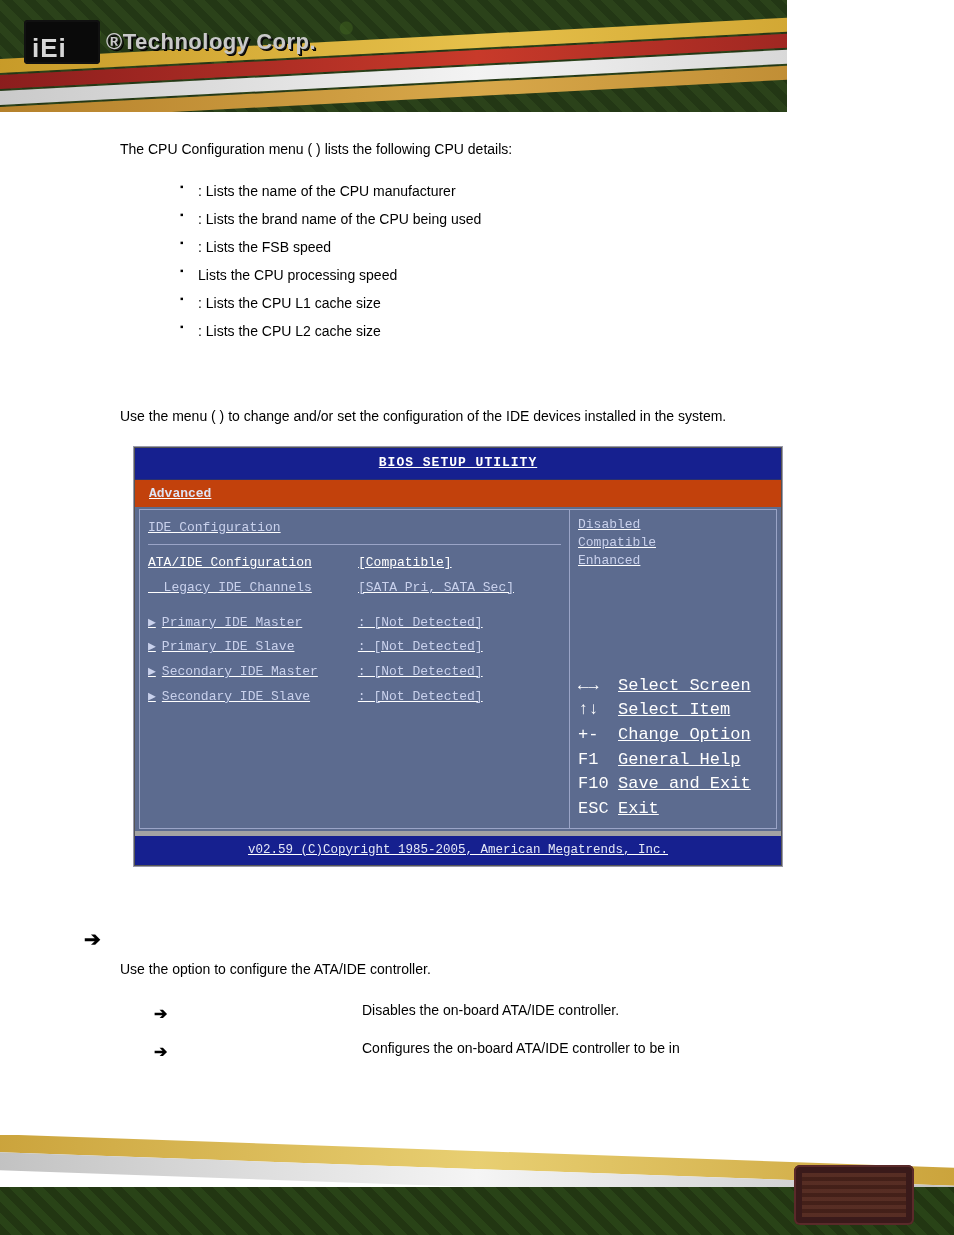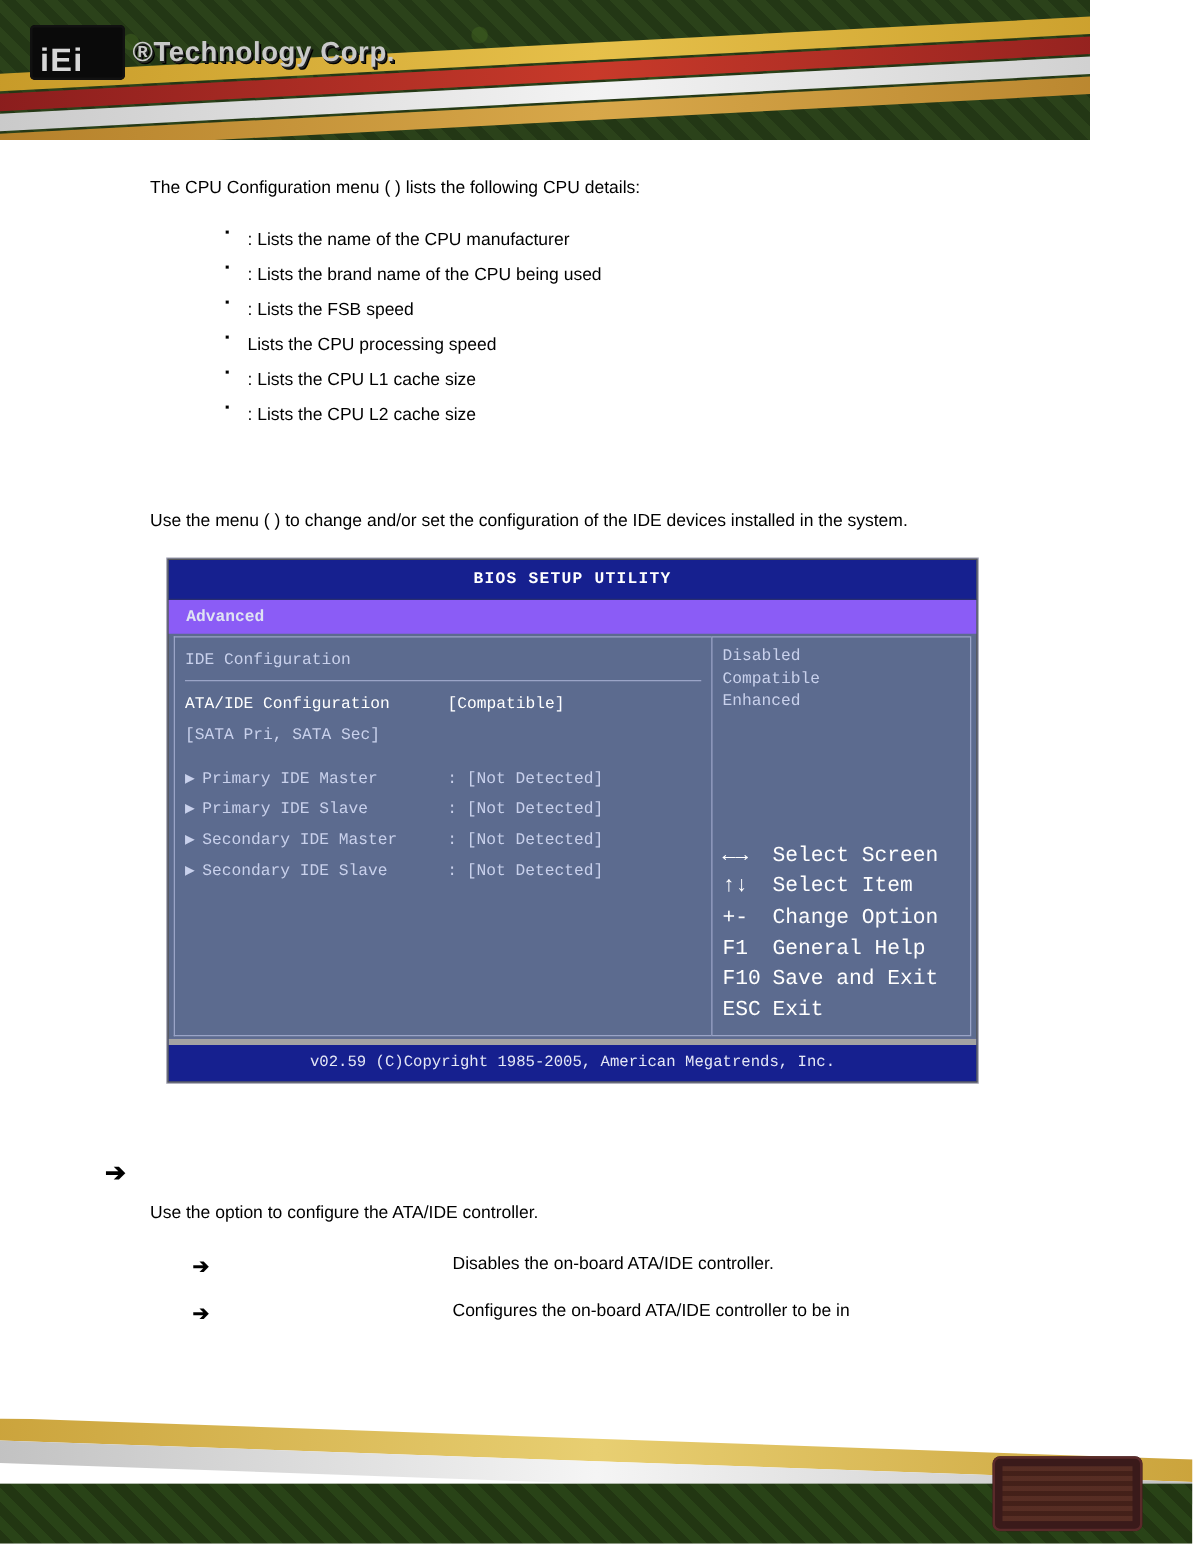"®Technology Corp." .banner-top { width: 872px -> 787px }
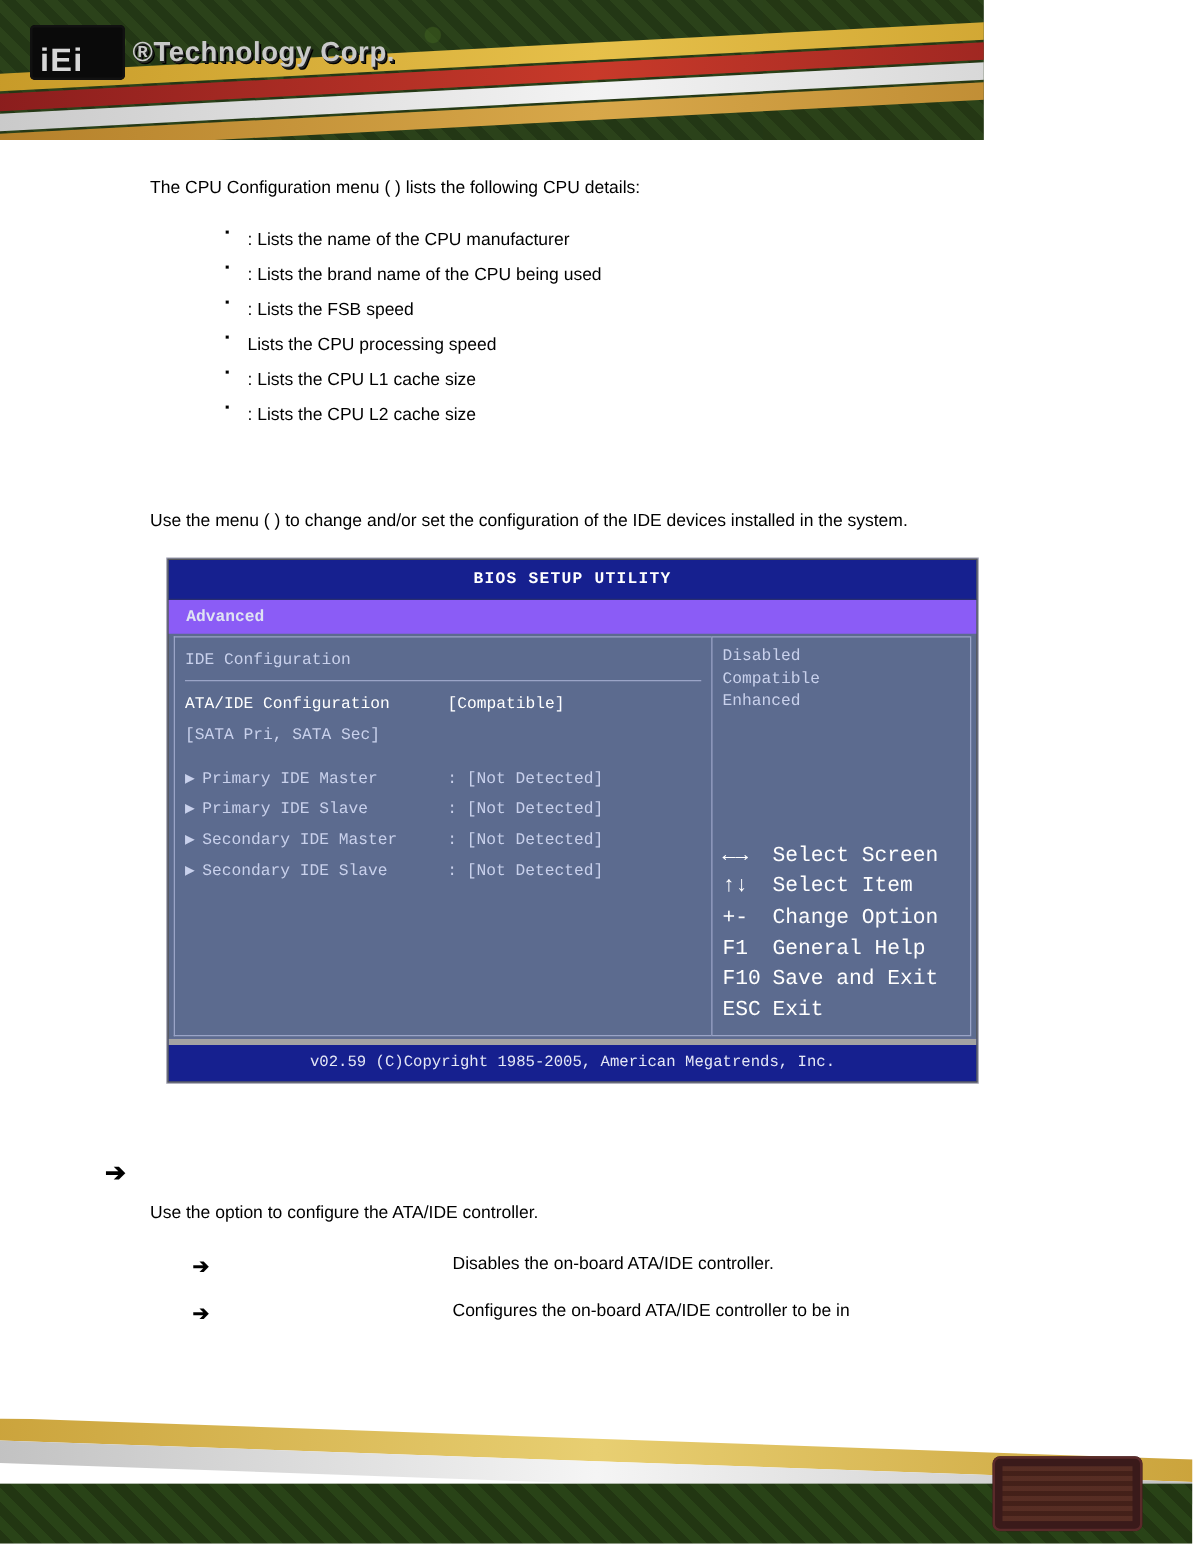"BIOS SETUP UTILITY" .bios { text-decoration: none -> underline }
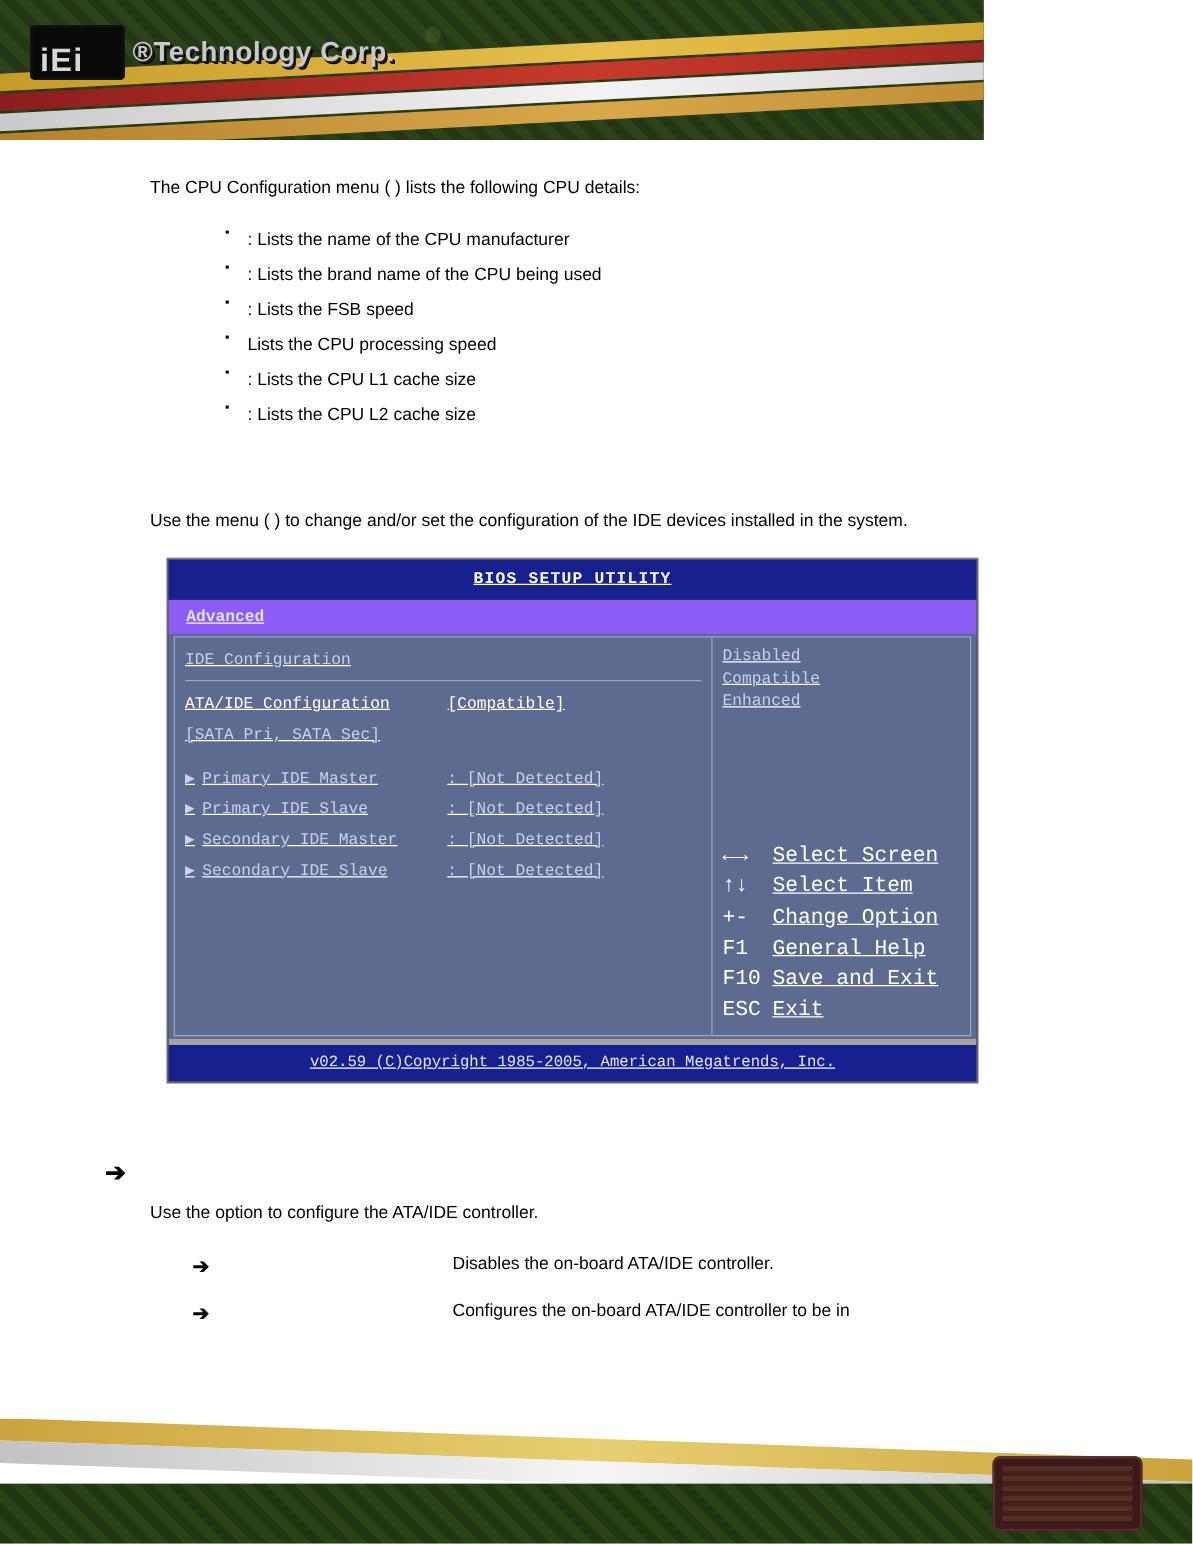"Advanced" .bios .tabs { background: #8b5cf6 -> #c2410c }
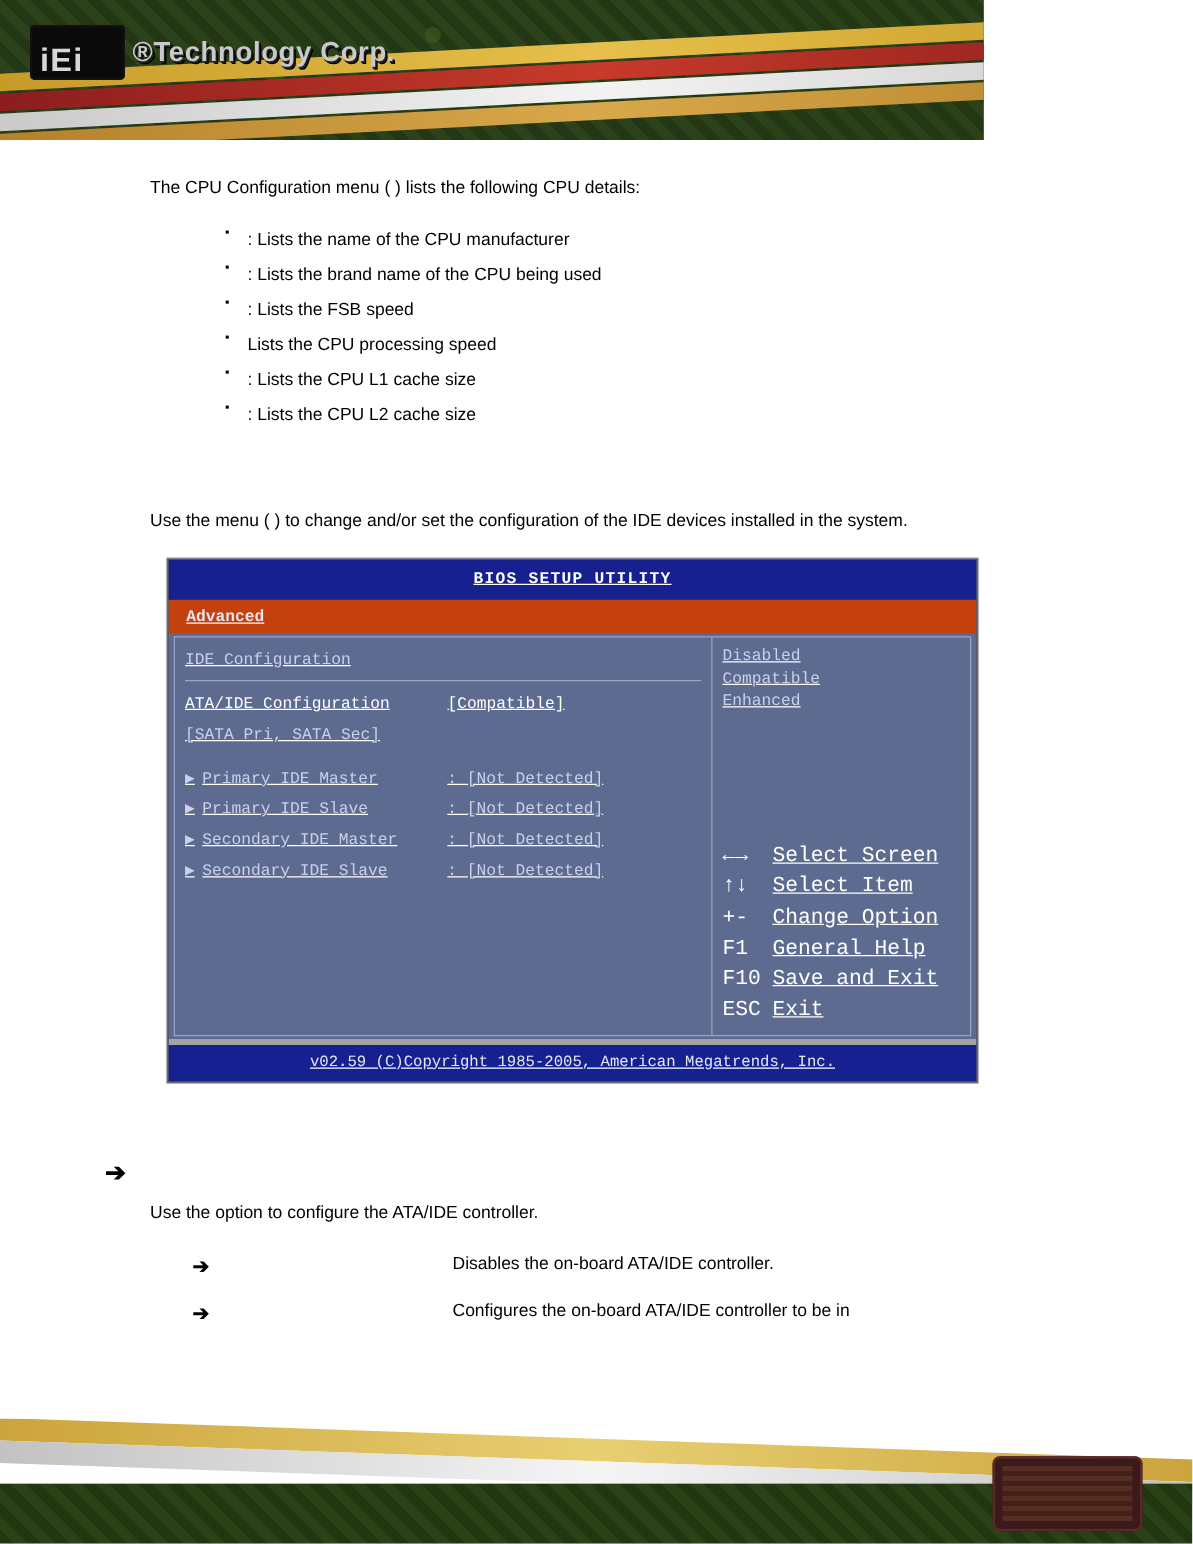"Legacy IDE Channels" span.lbl { html: none -> <span> Legacy IDE Channels</span> }
